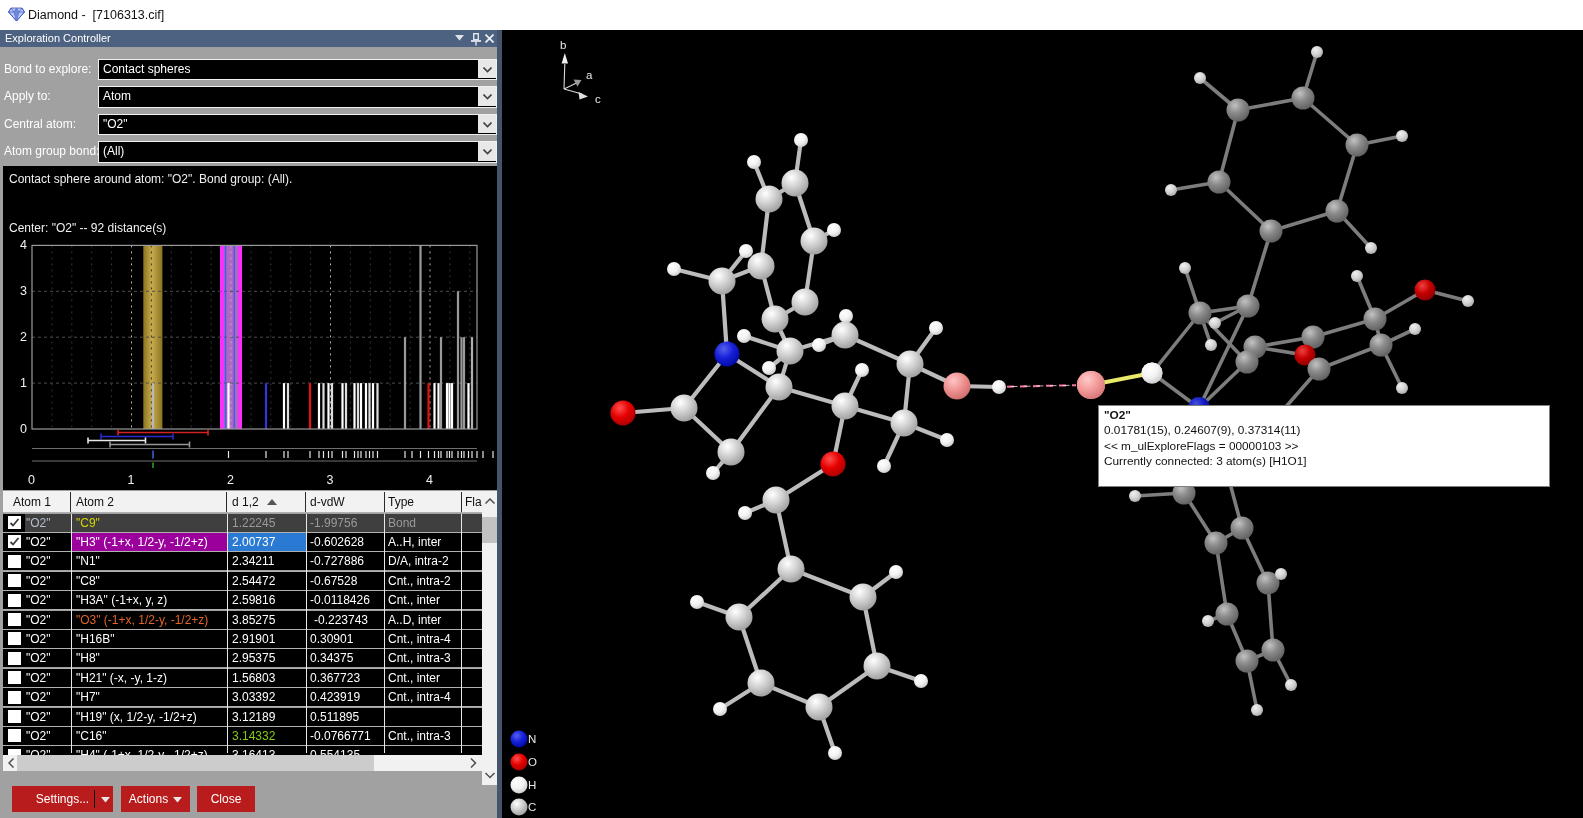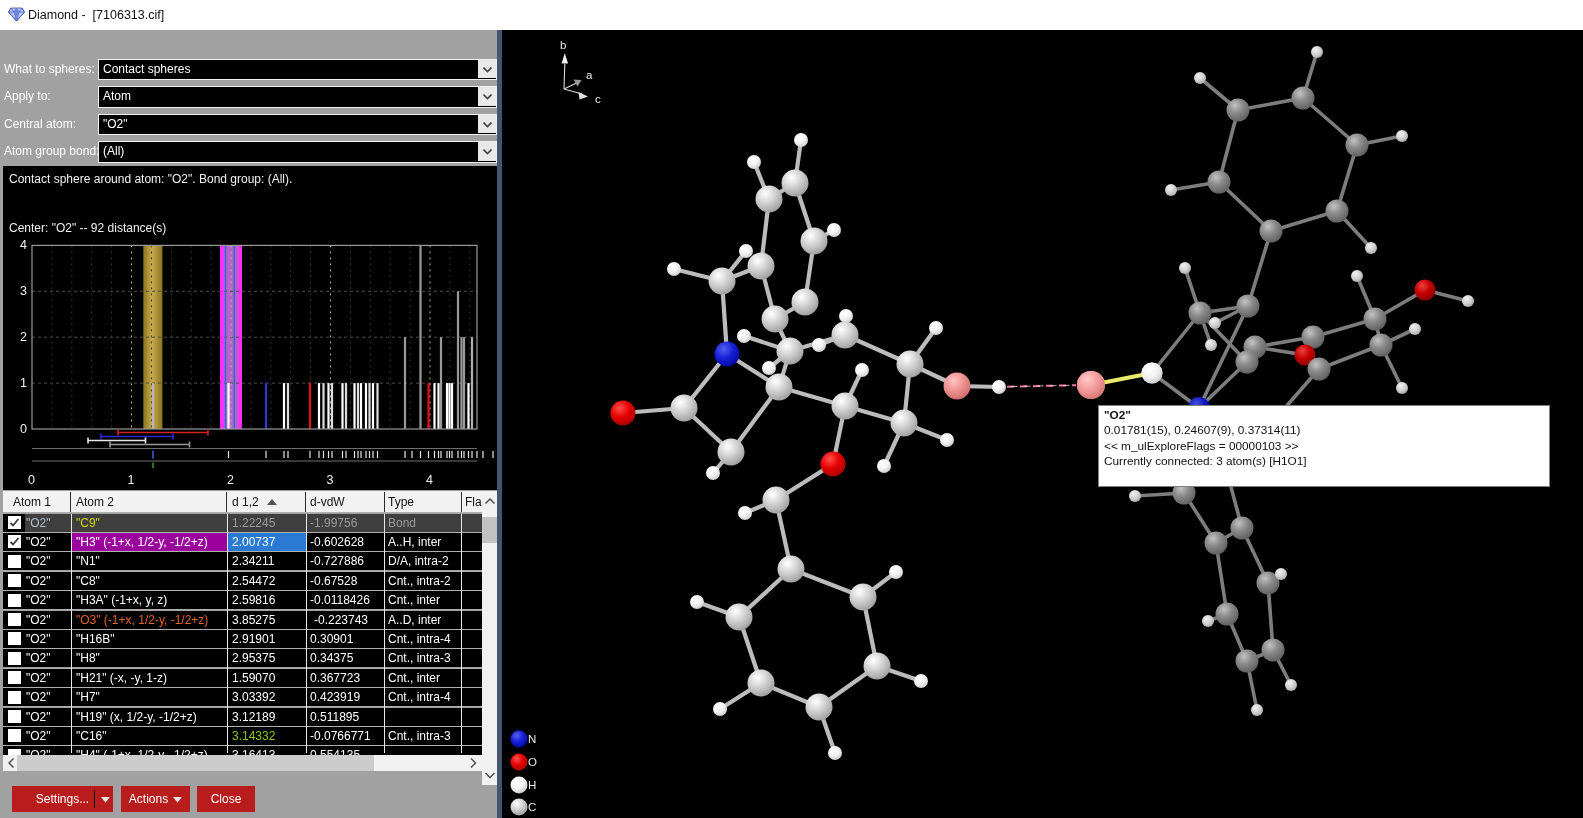"Exploration Controller" div.abs { html: none -> <div>Exploration Controller <svg> <polygon></polygon> </svg> <svg> <g> <rect></rect> <line></line> <line></line> </g> </svg> <svg> <g> <line></line> <line></line> </g> </svg> </div> }
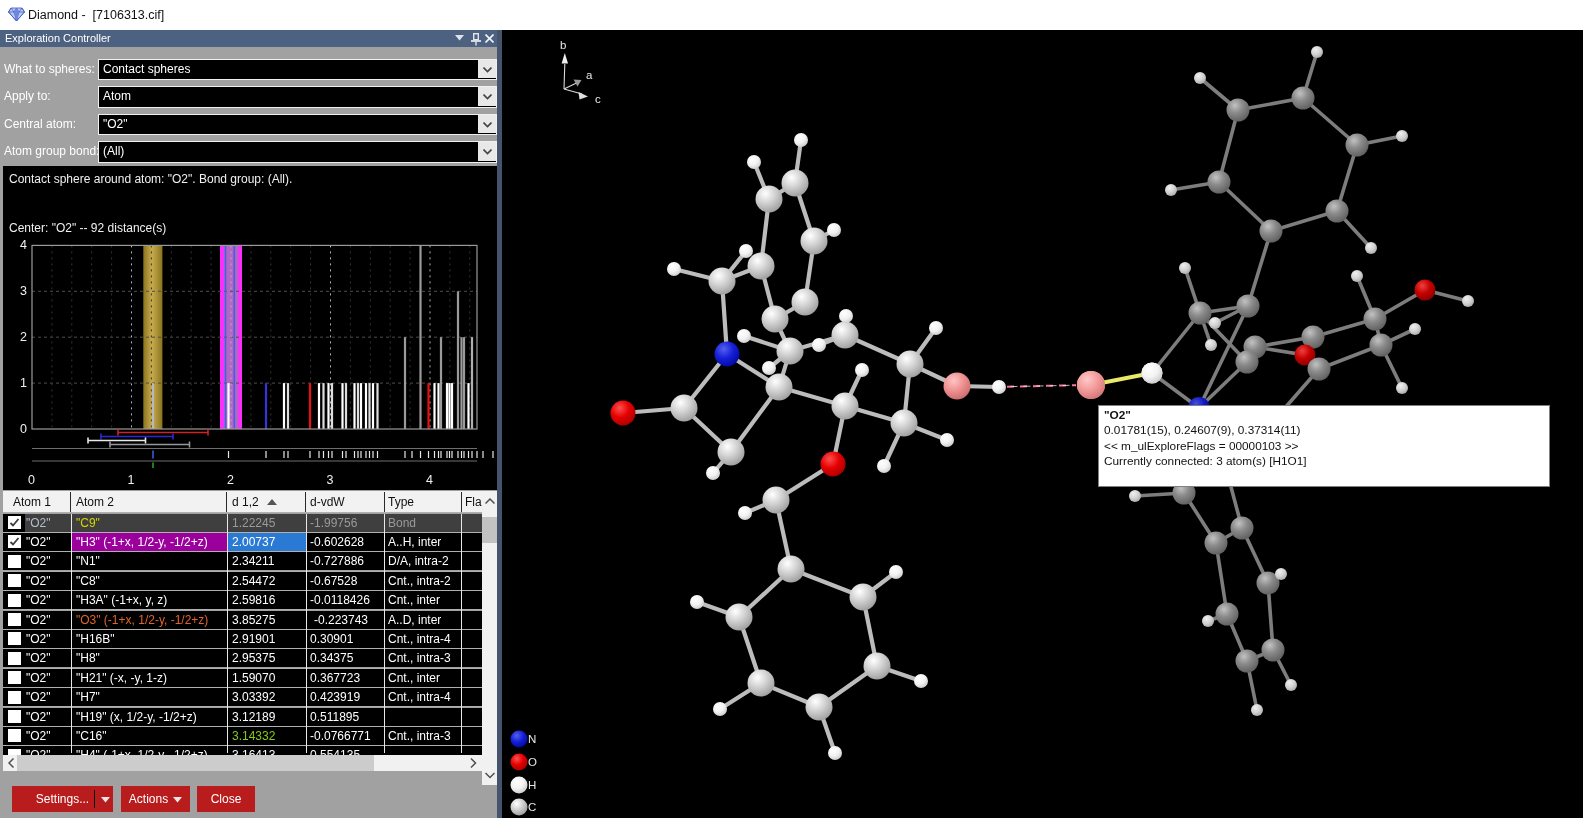"What to spheres:" div.abs { text: What to spheres -> Bond to explore }
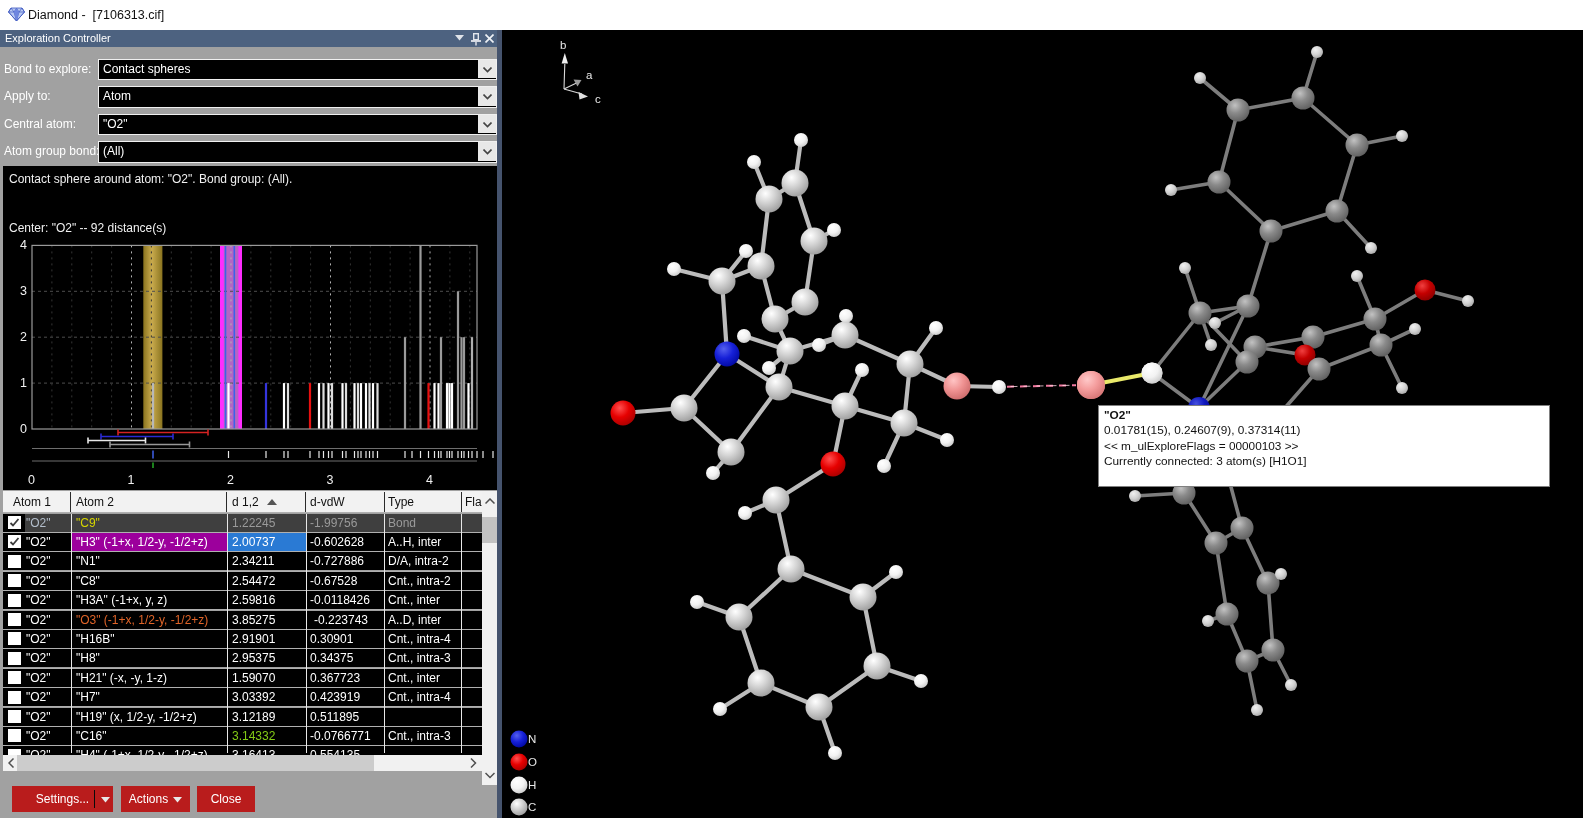"1.59070" div.tcell { text: 1.59070 -> 1.56803 }
